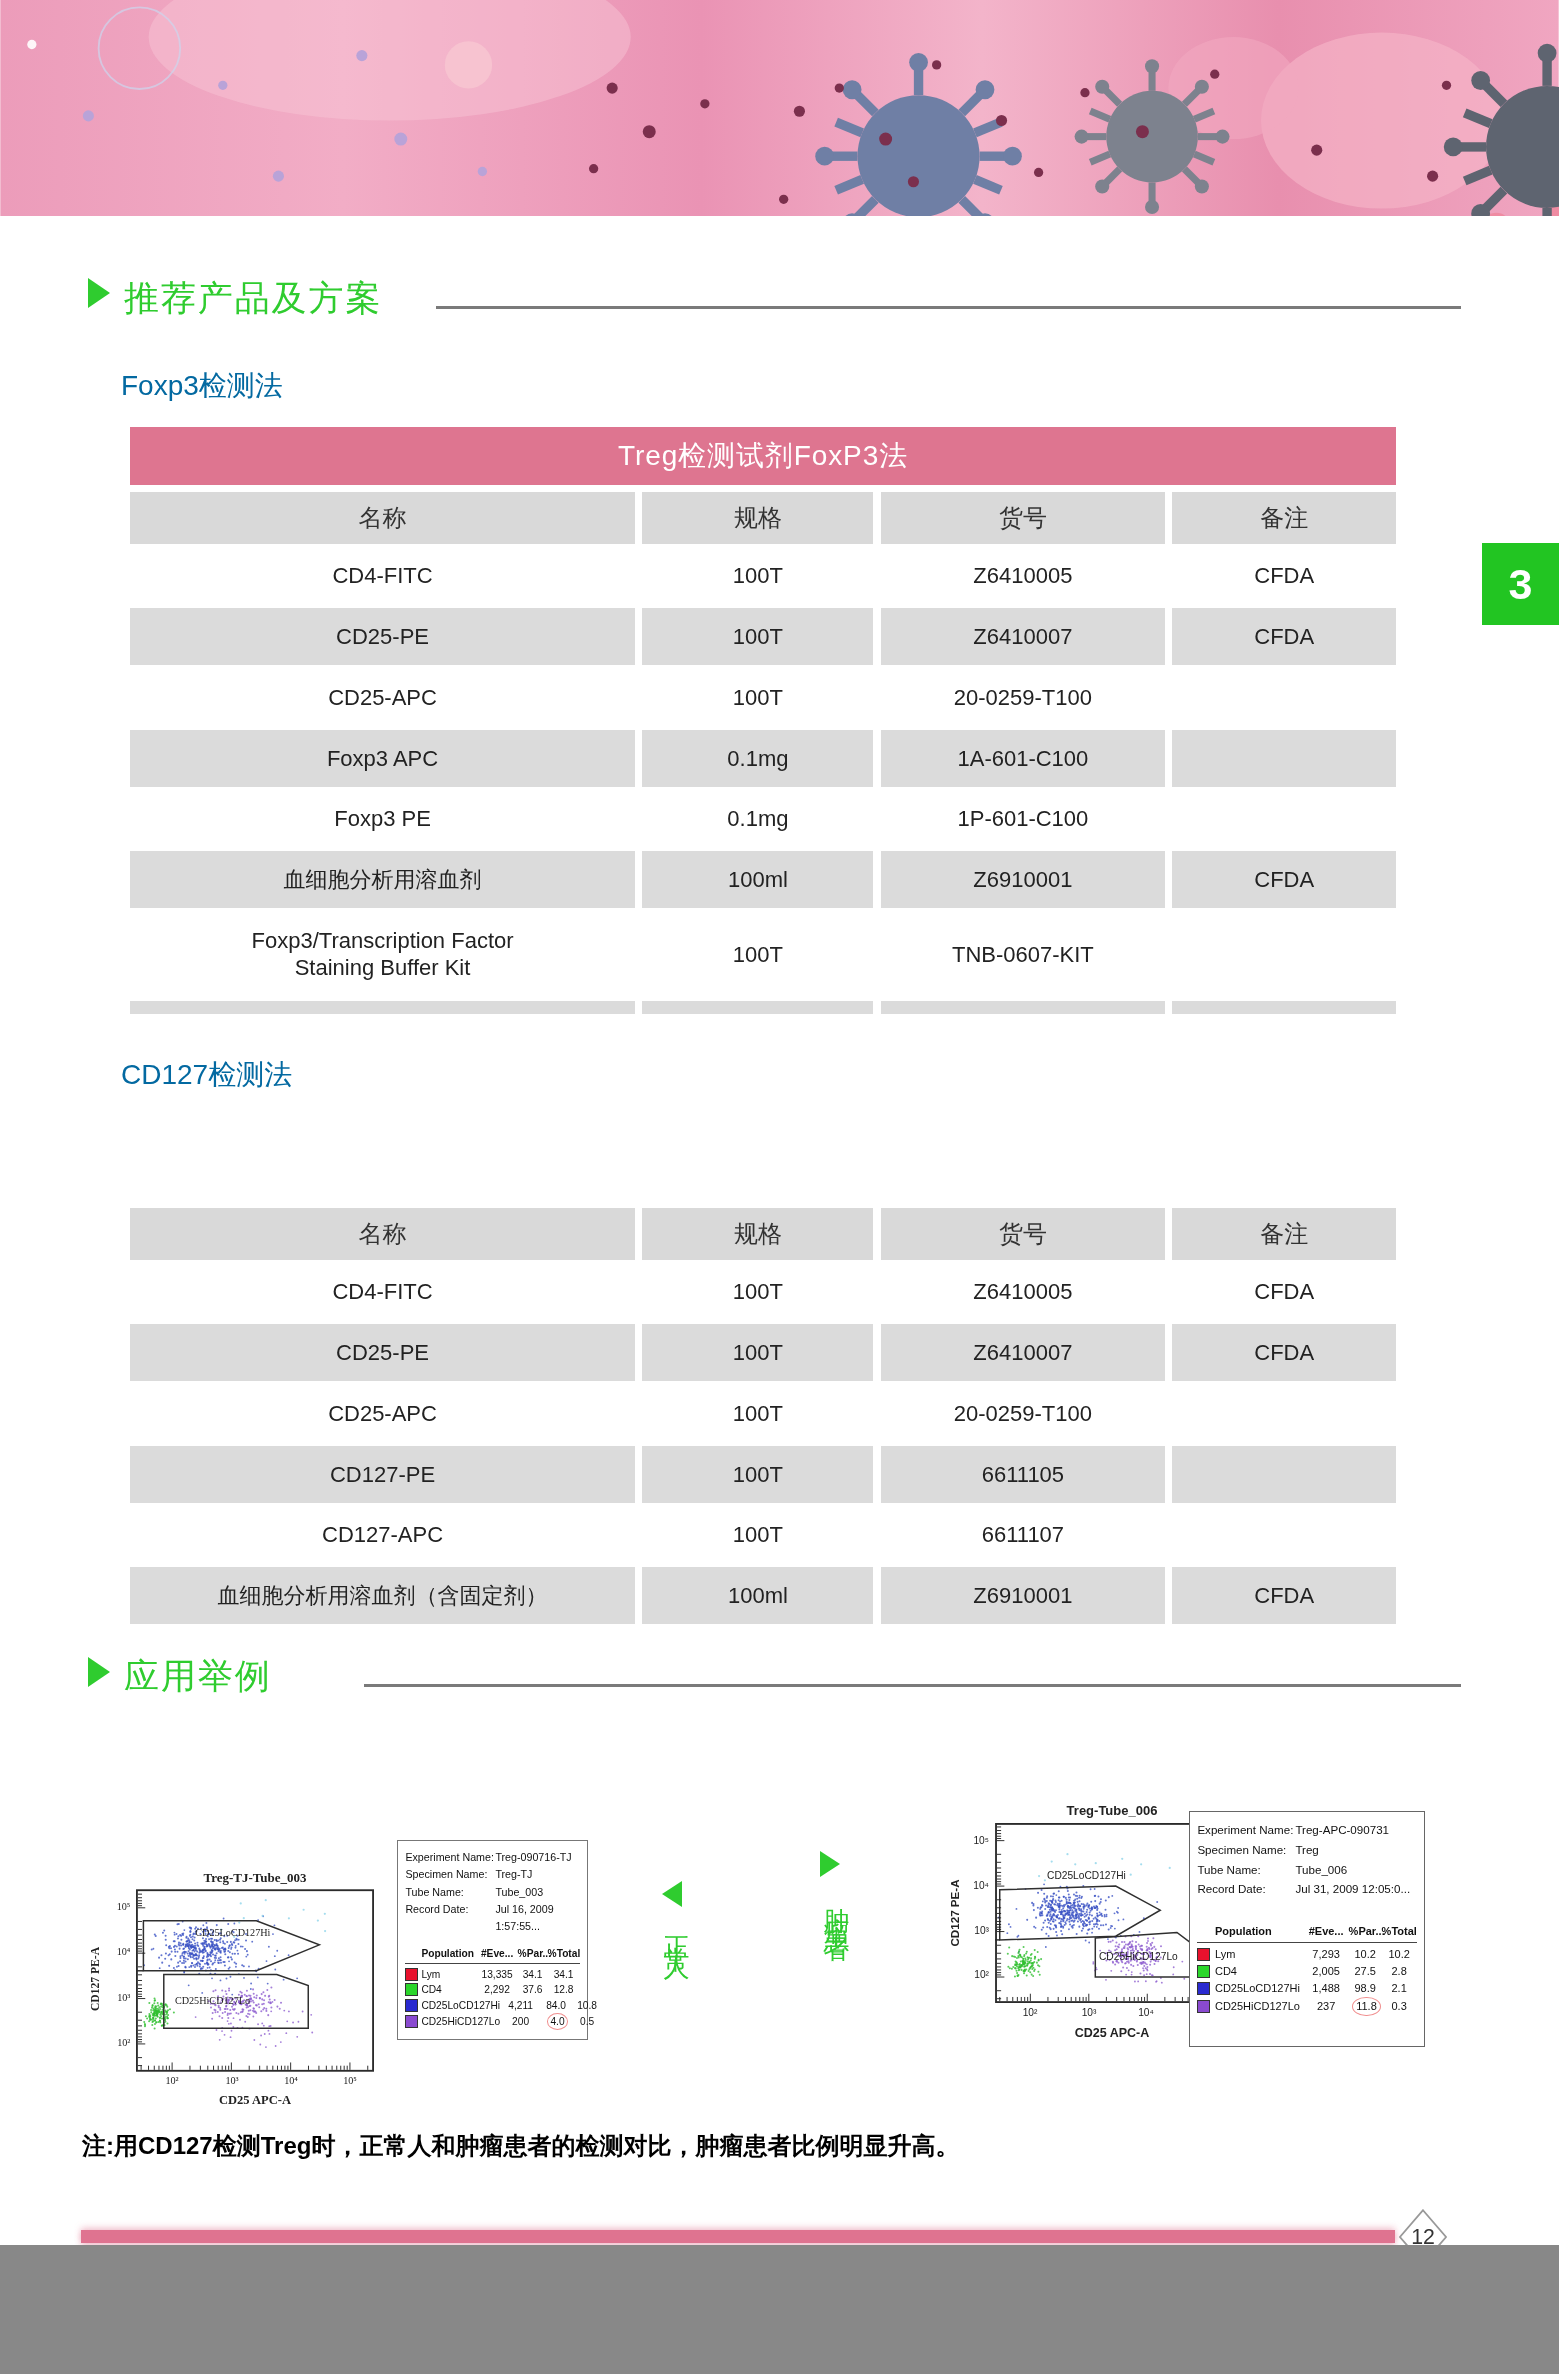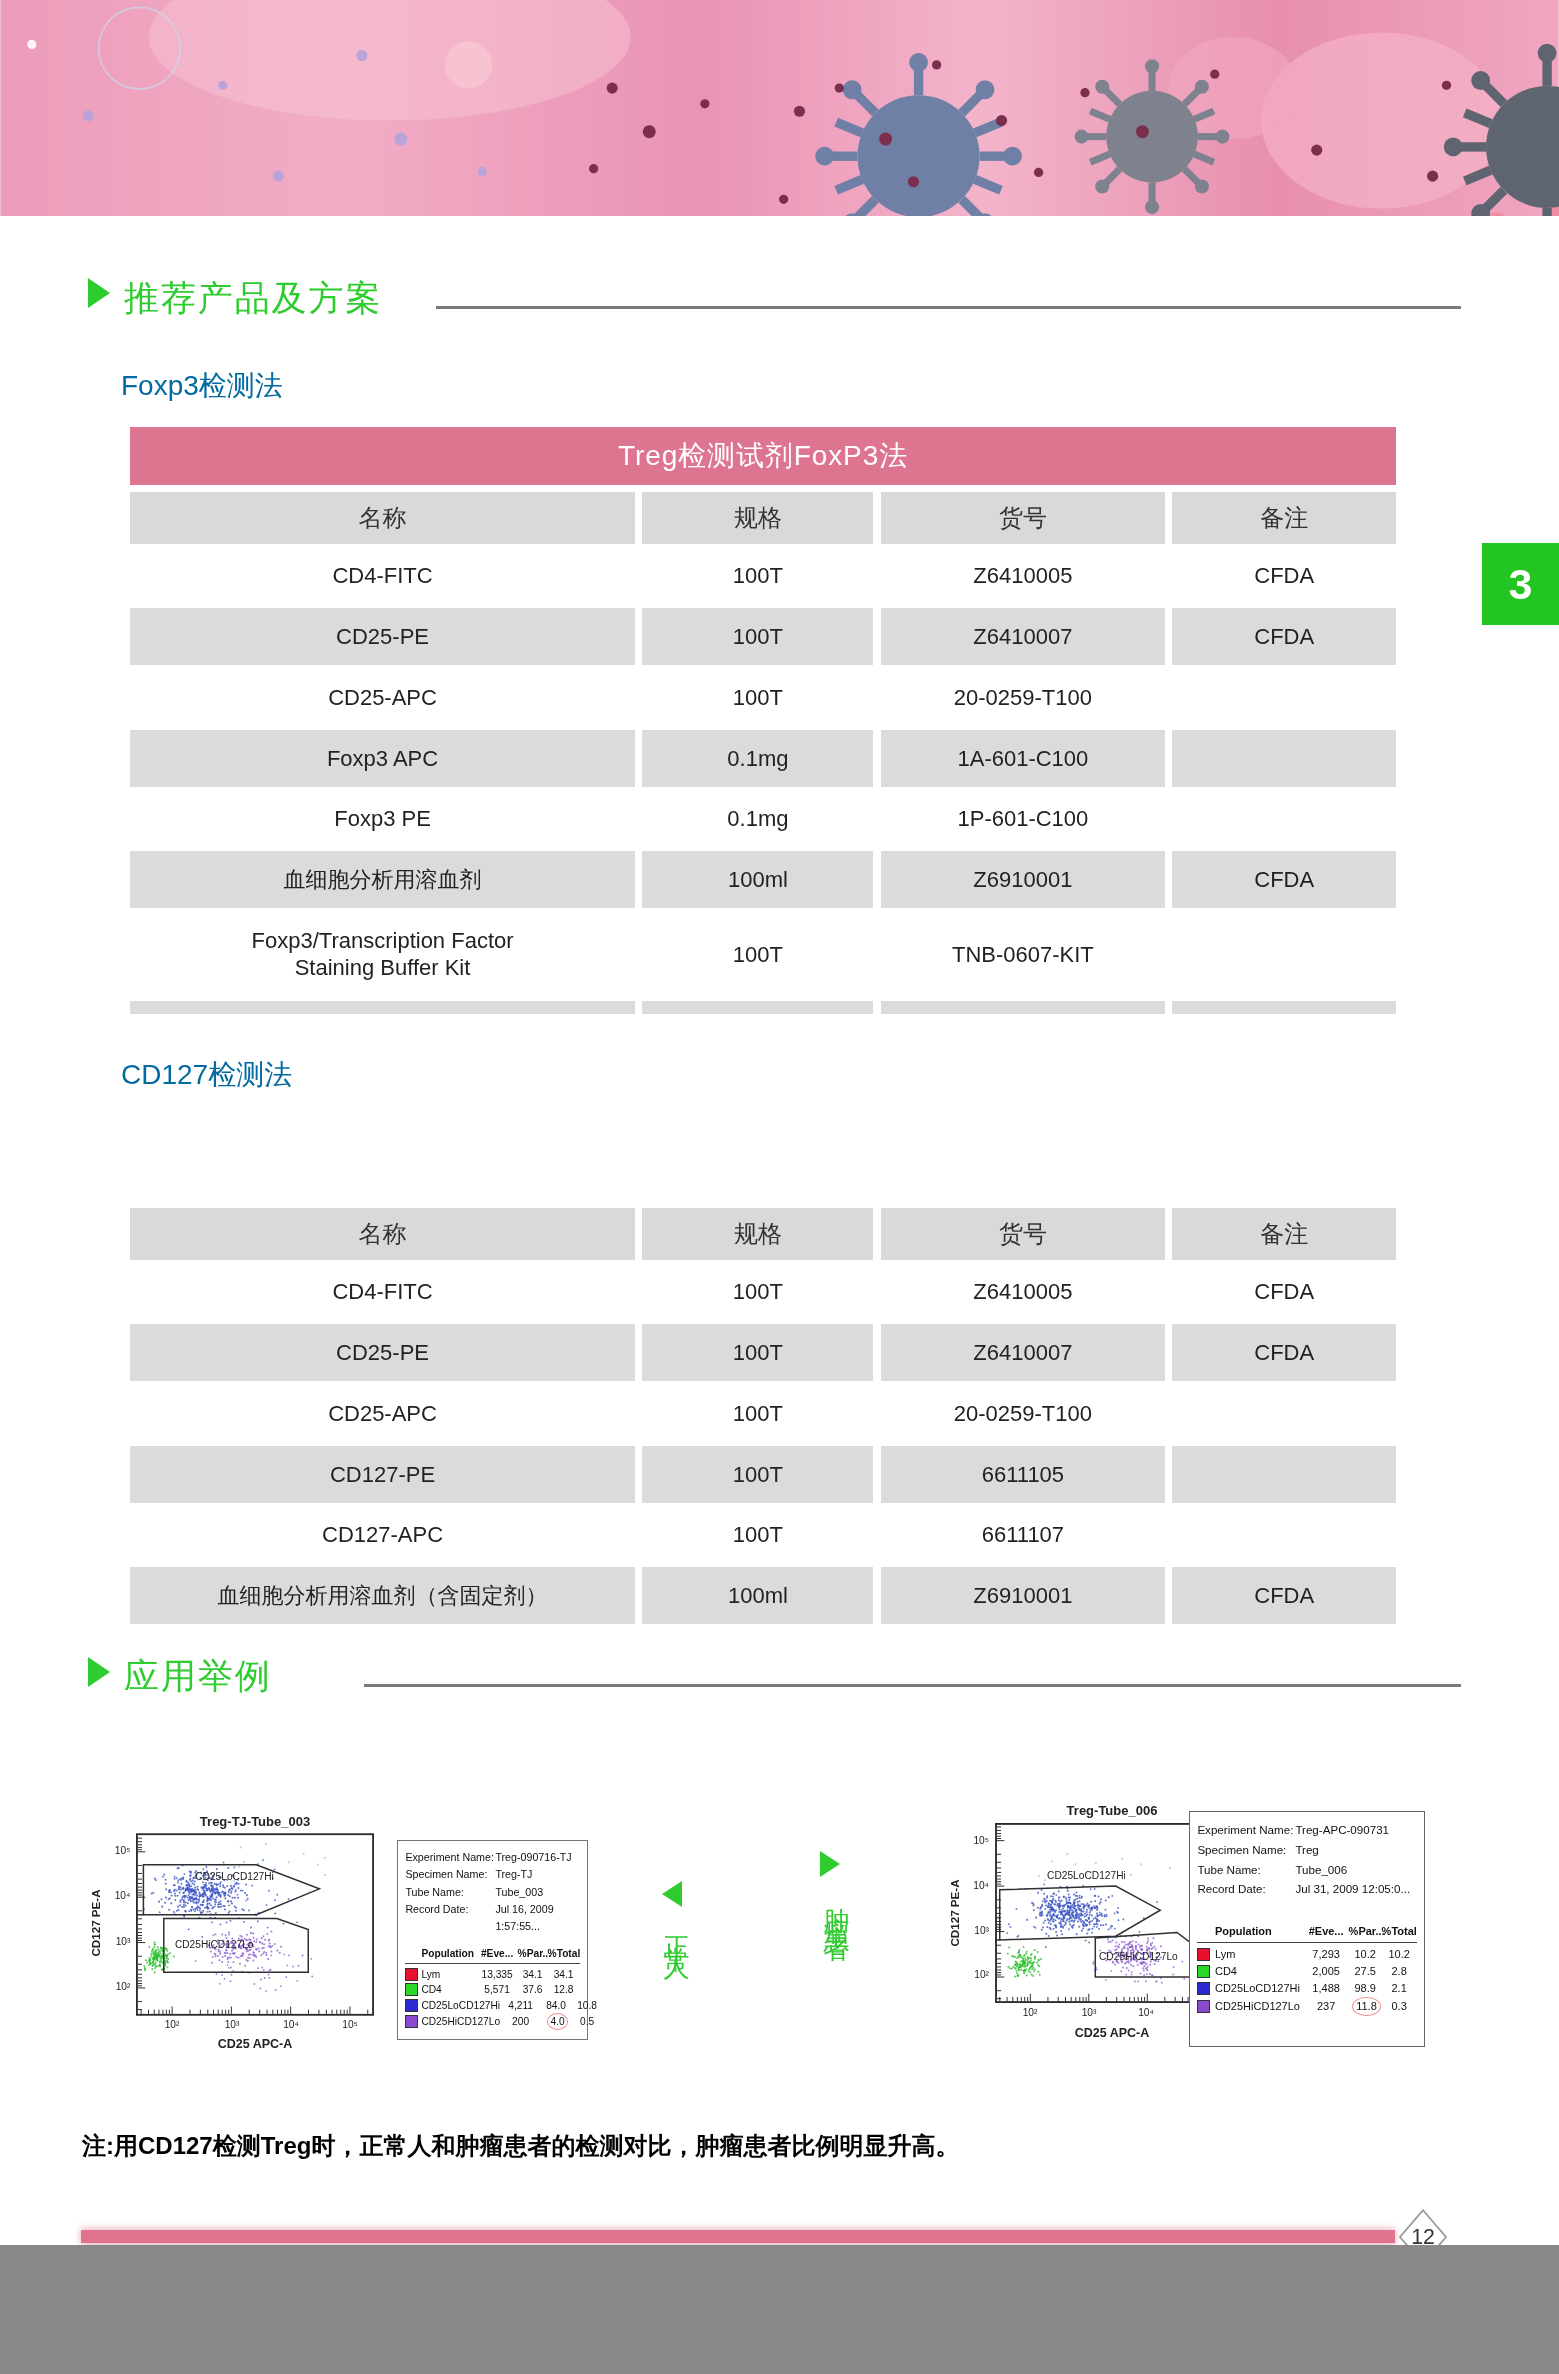"Treg-TJ-Tube_003" div.plot-wrap { font-family: none -> Liberation Serif, serif; top: 1814px -> 1870px }
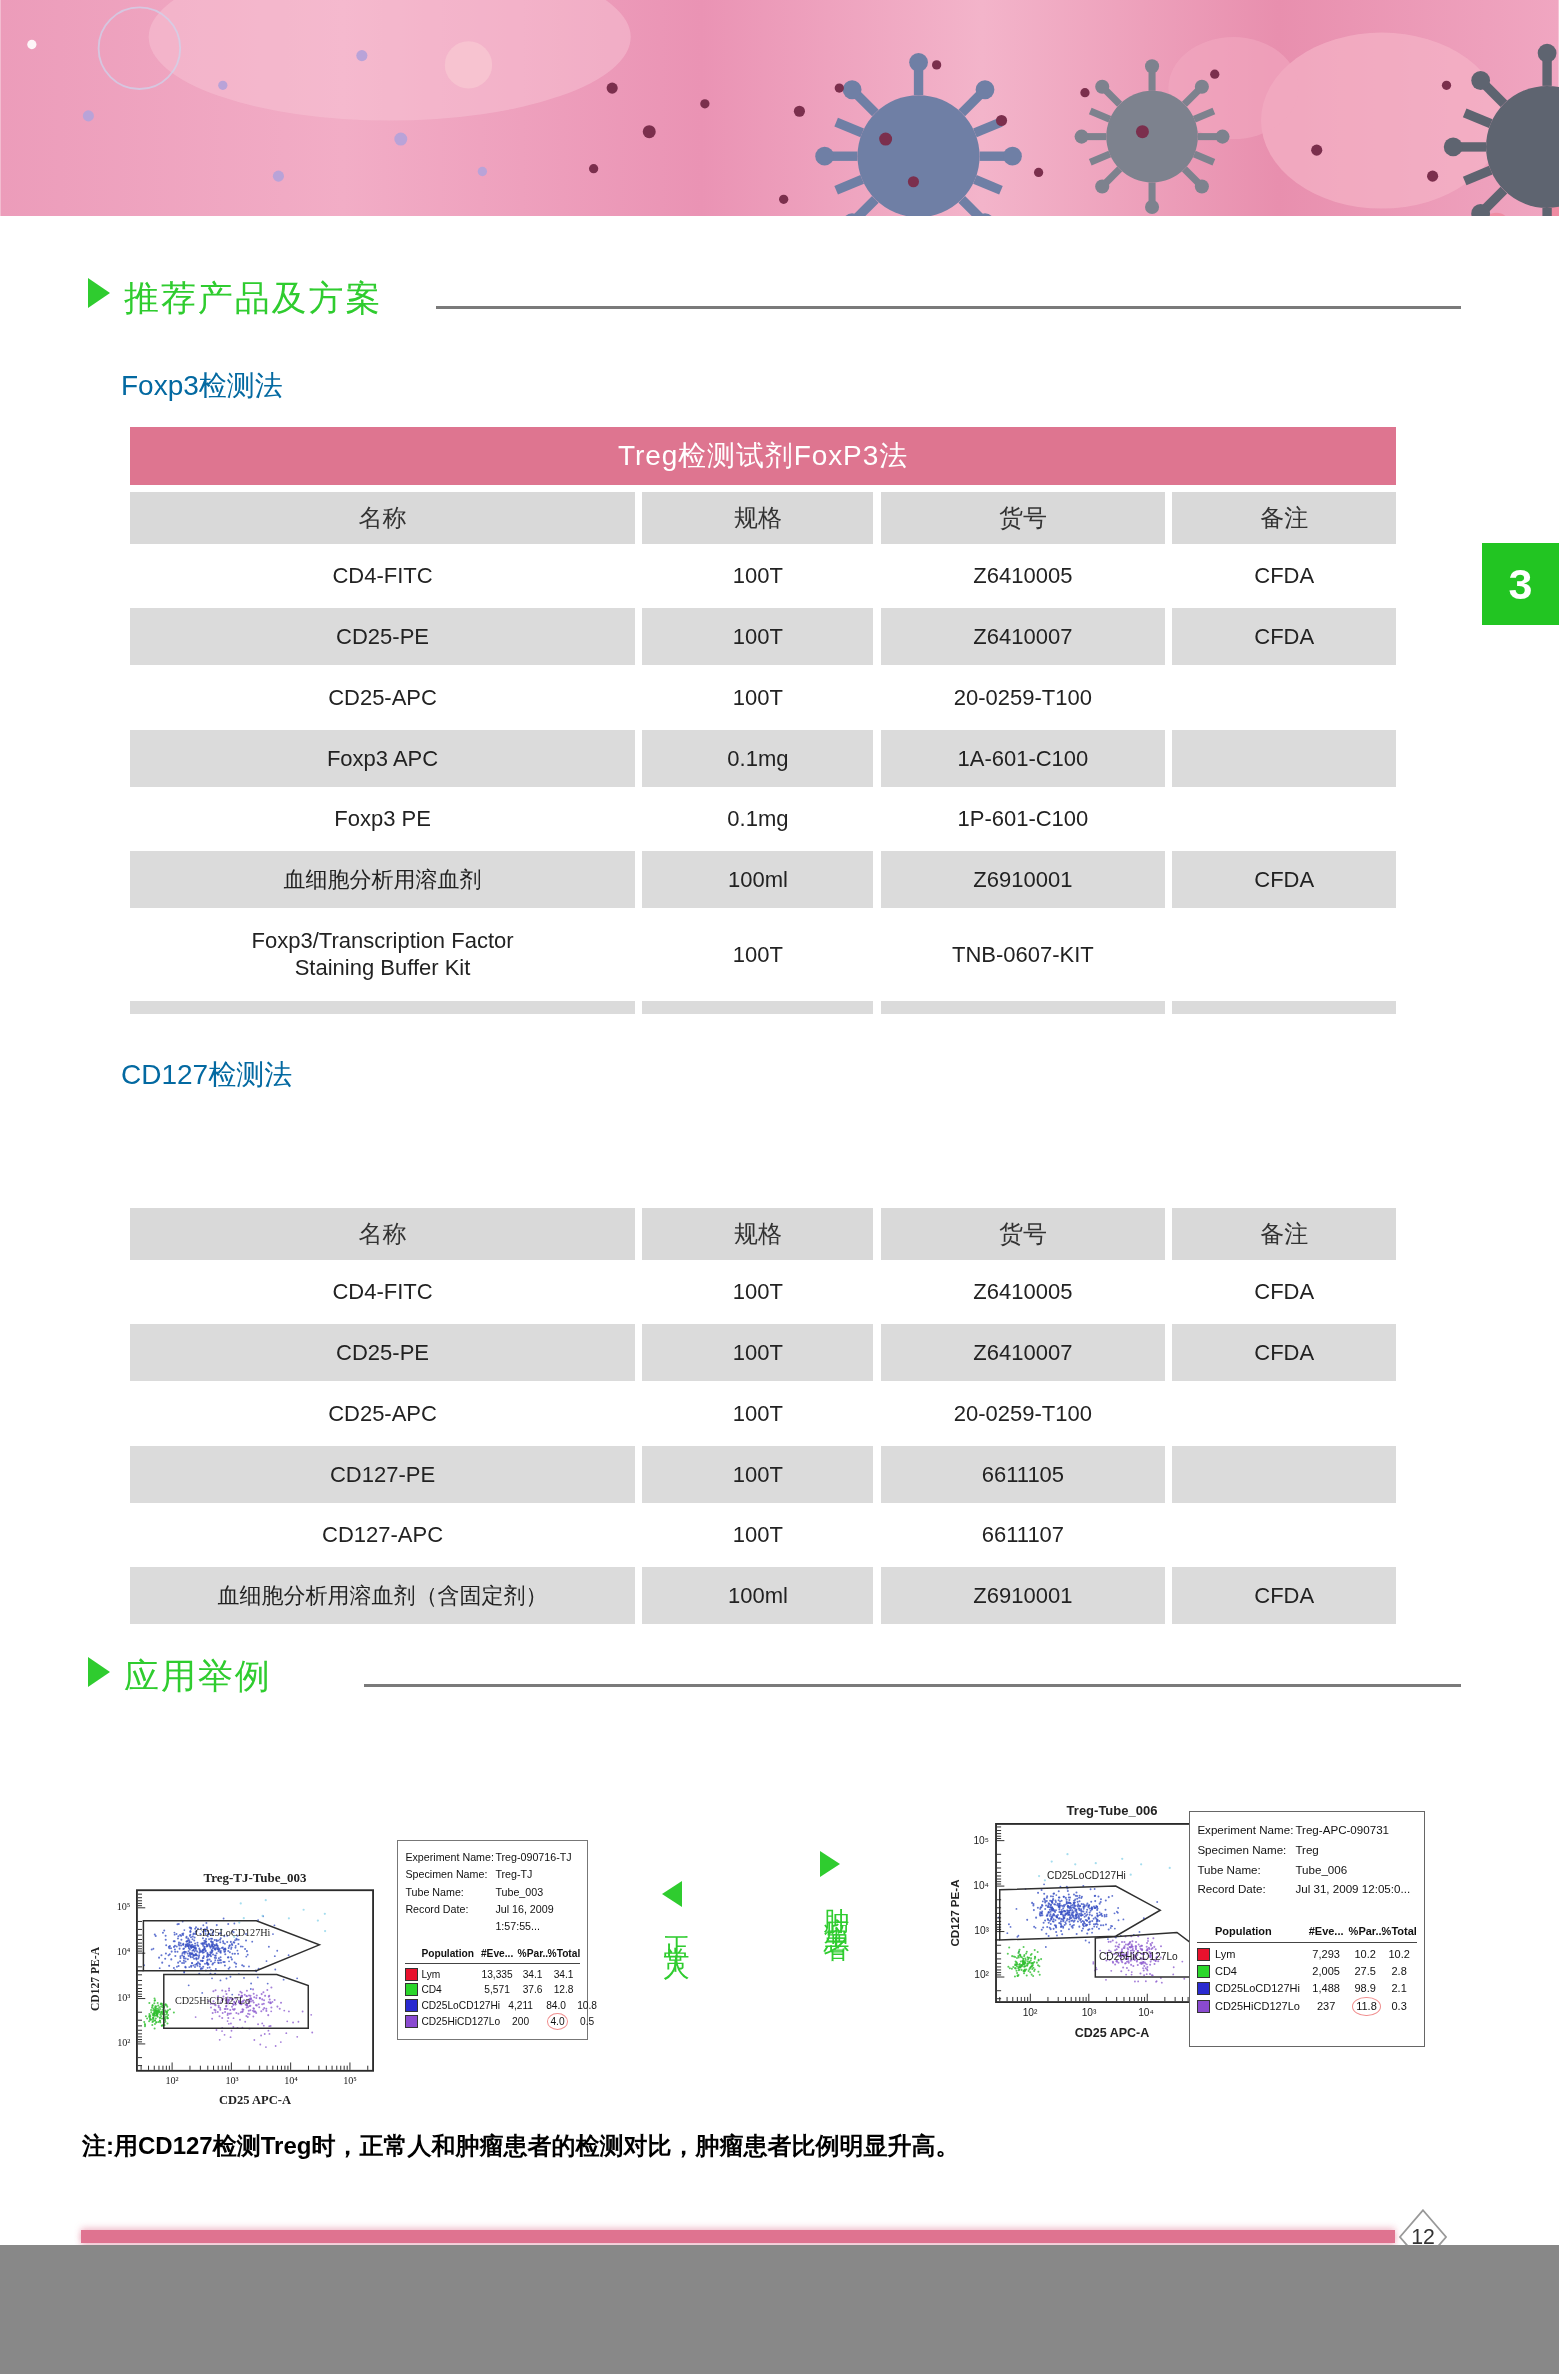"5,571" span.num { text: 5,571 -> 2,292 }
